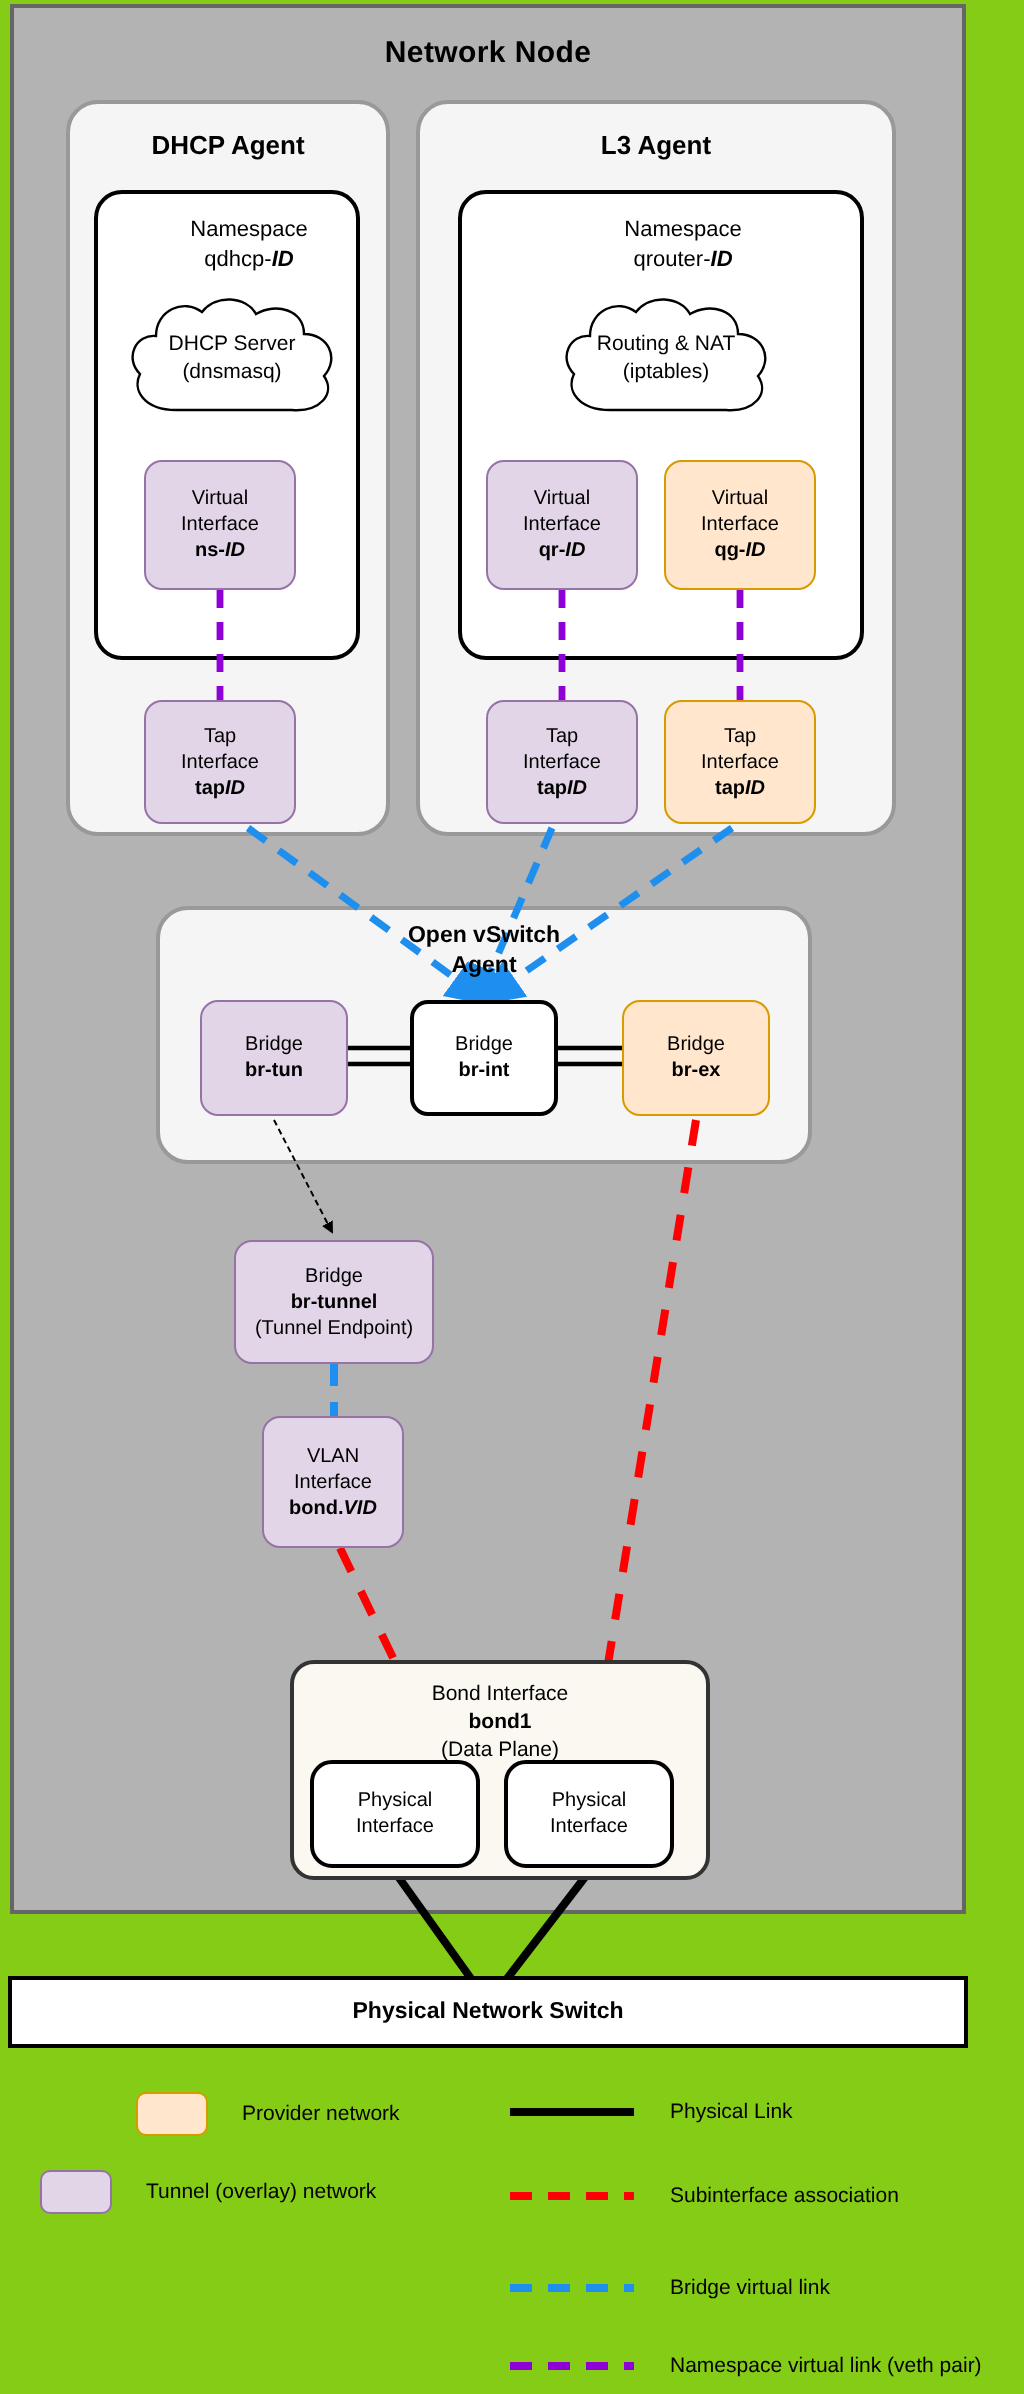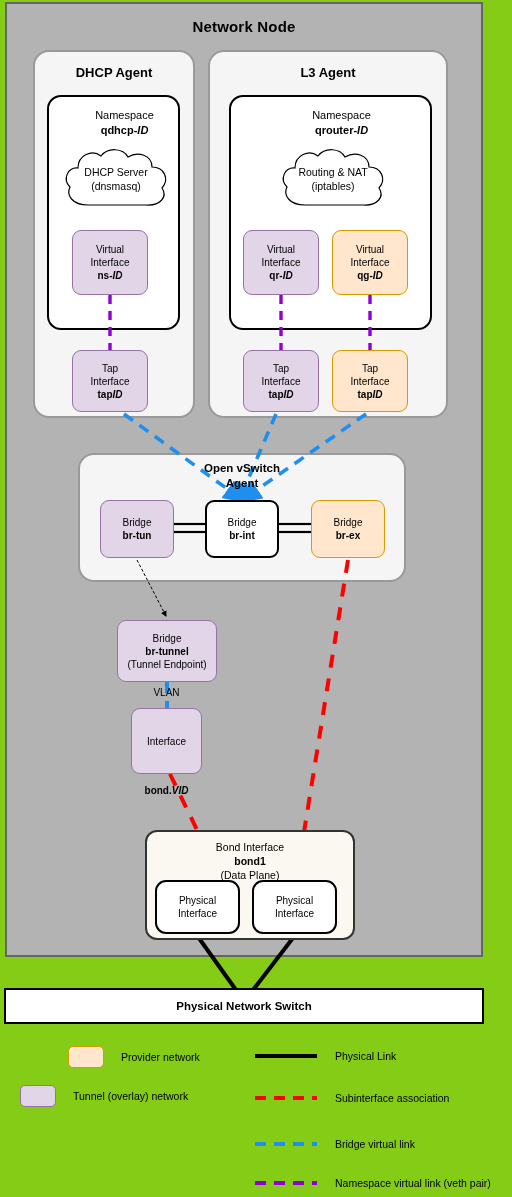"qdhcp-" .ns-label b { font-weight: bold -> normal }
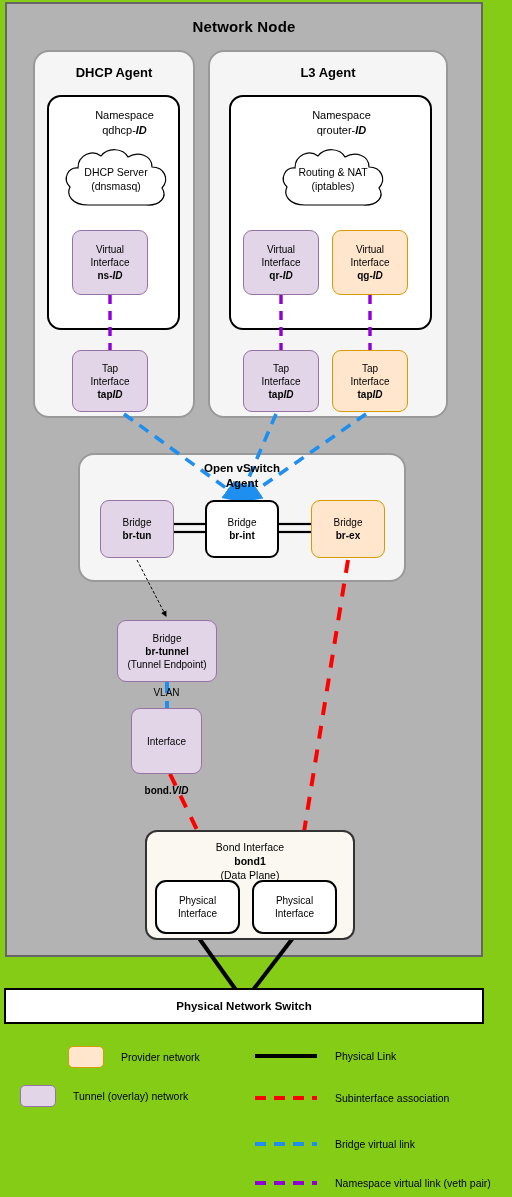"VLAN" .vlan-if { gap: 36px -> none }
